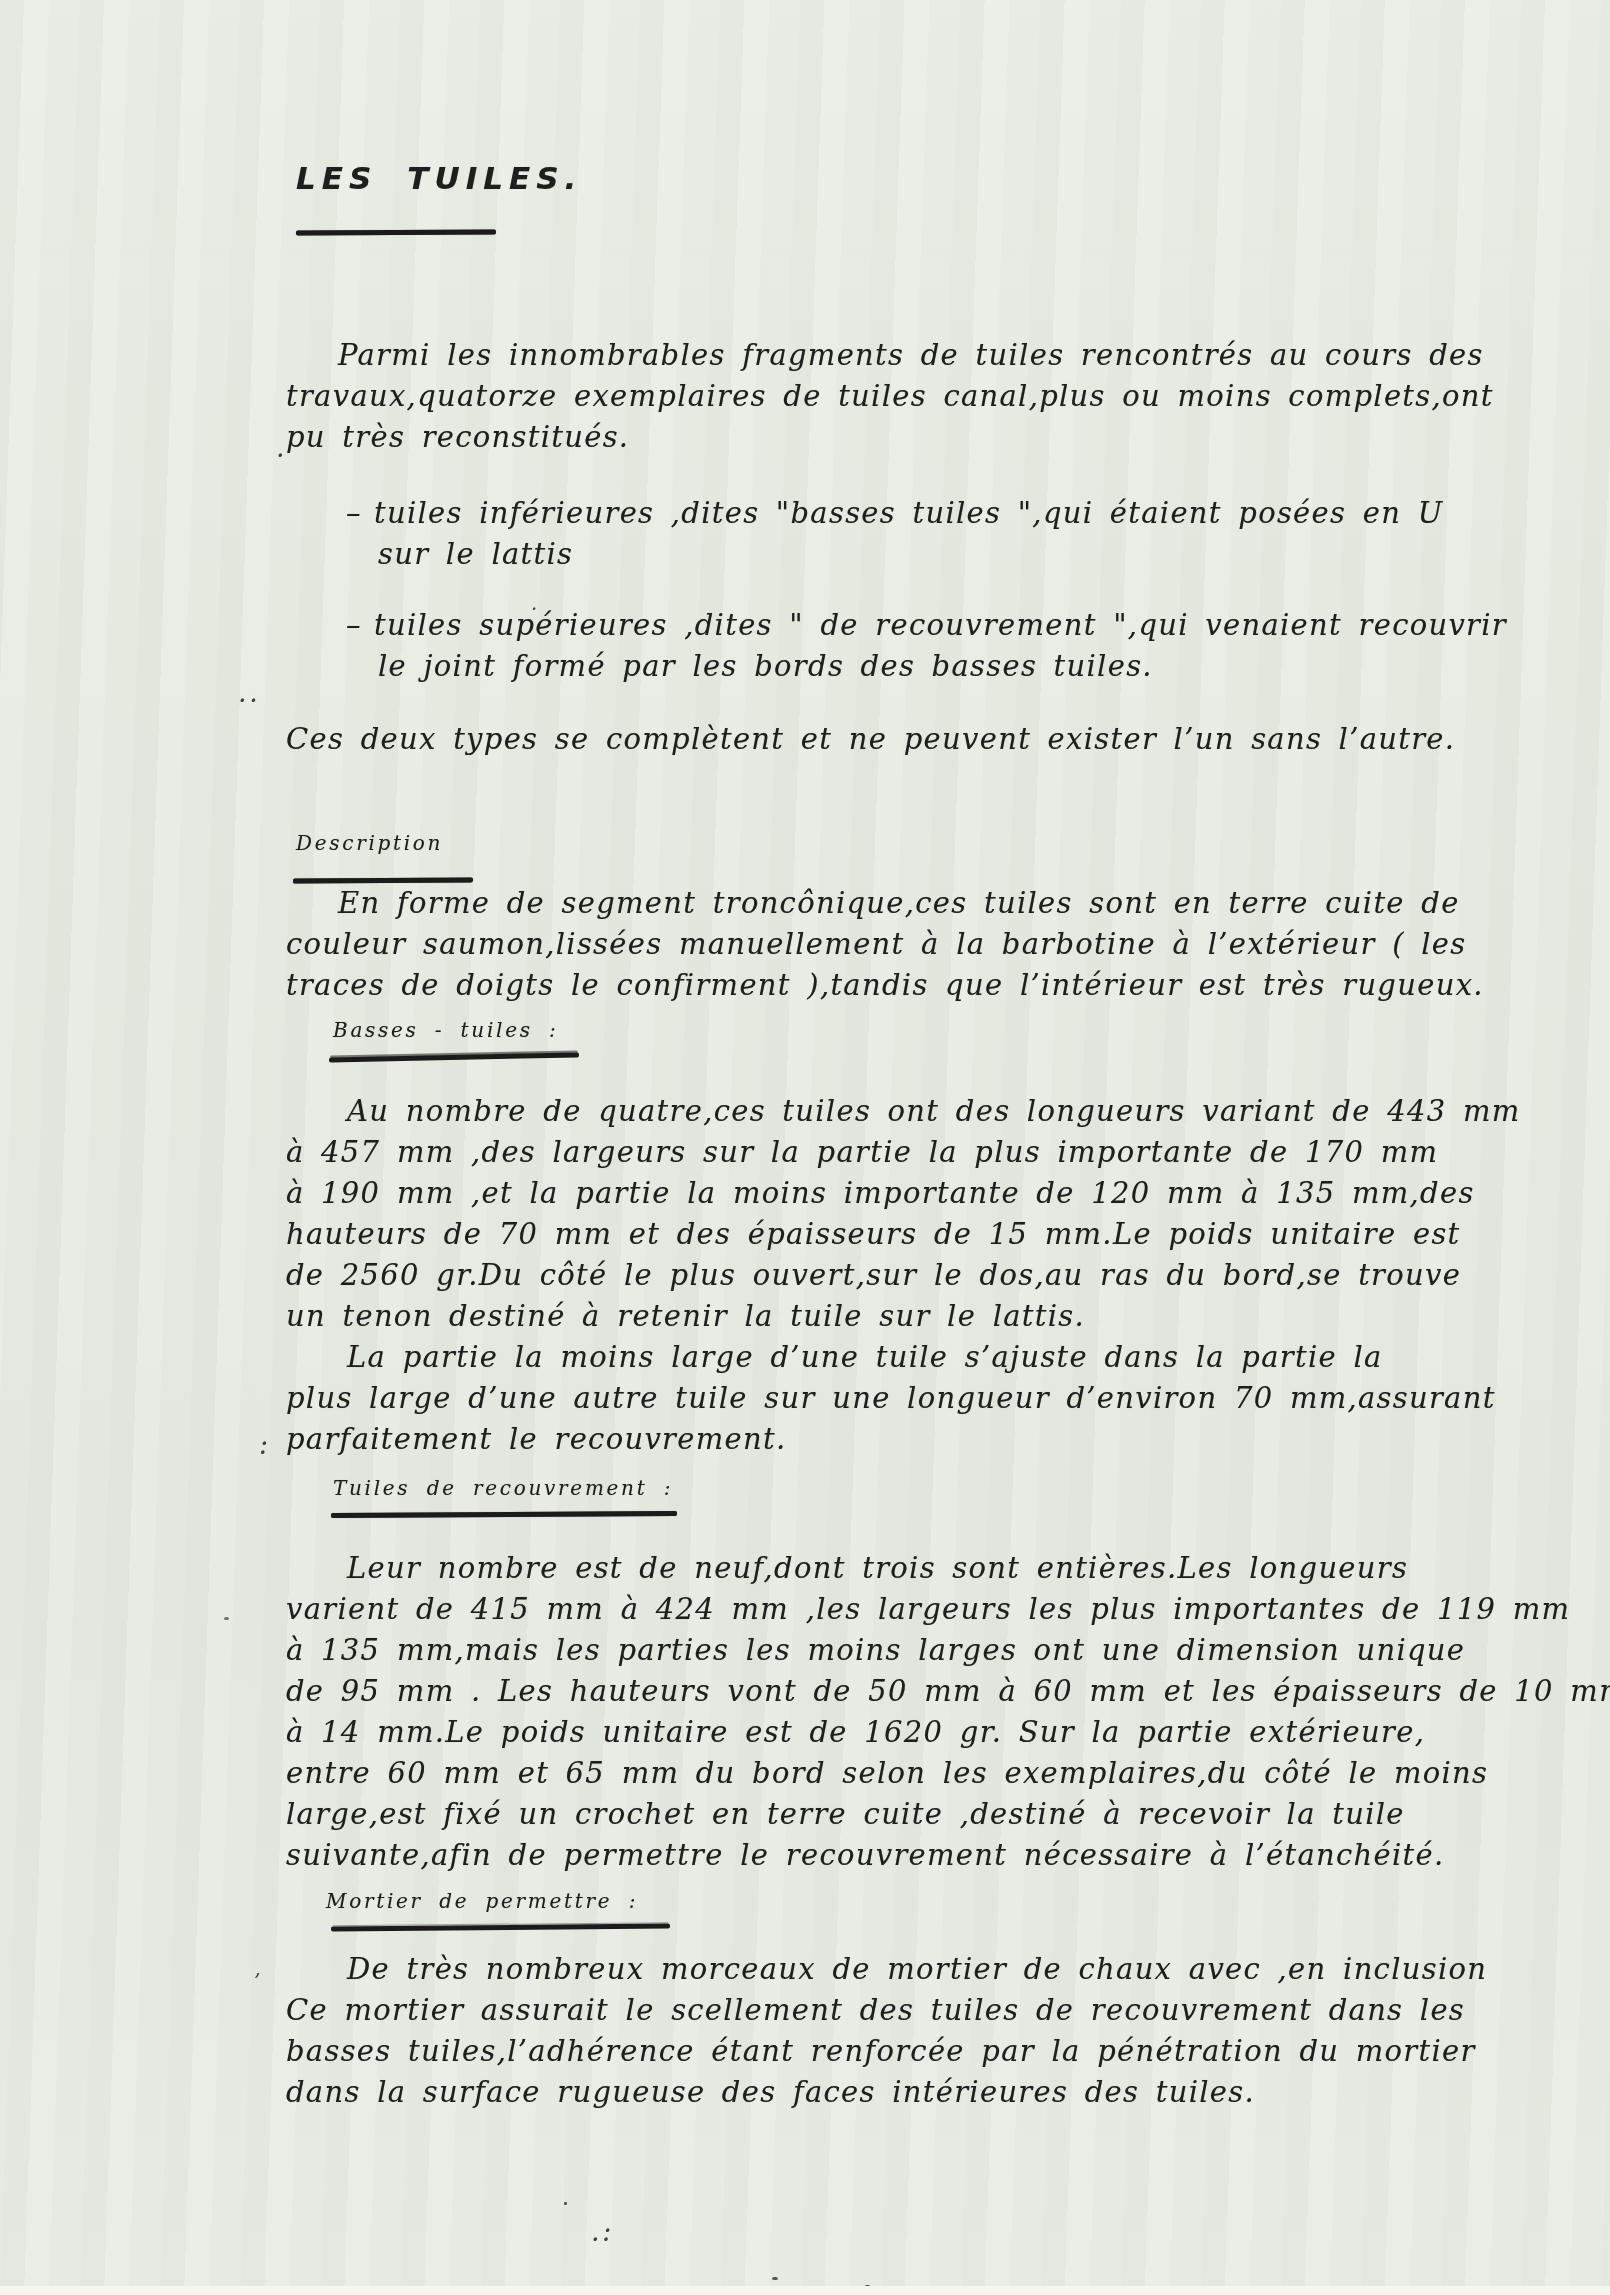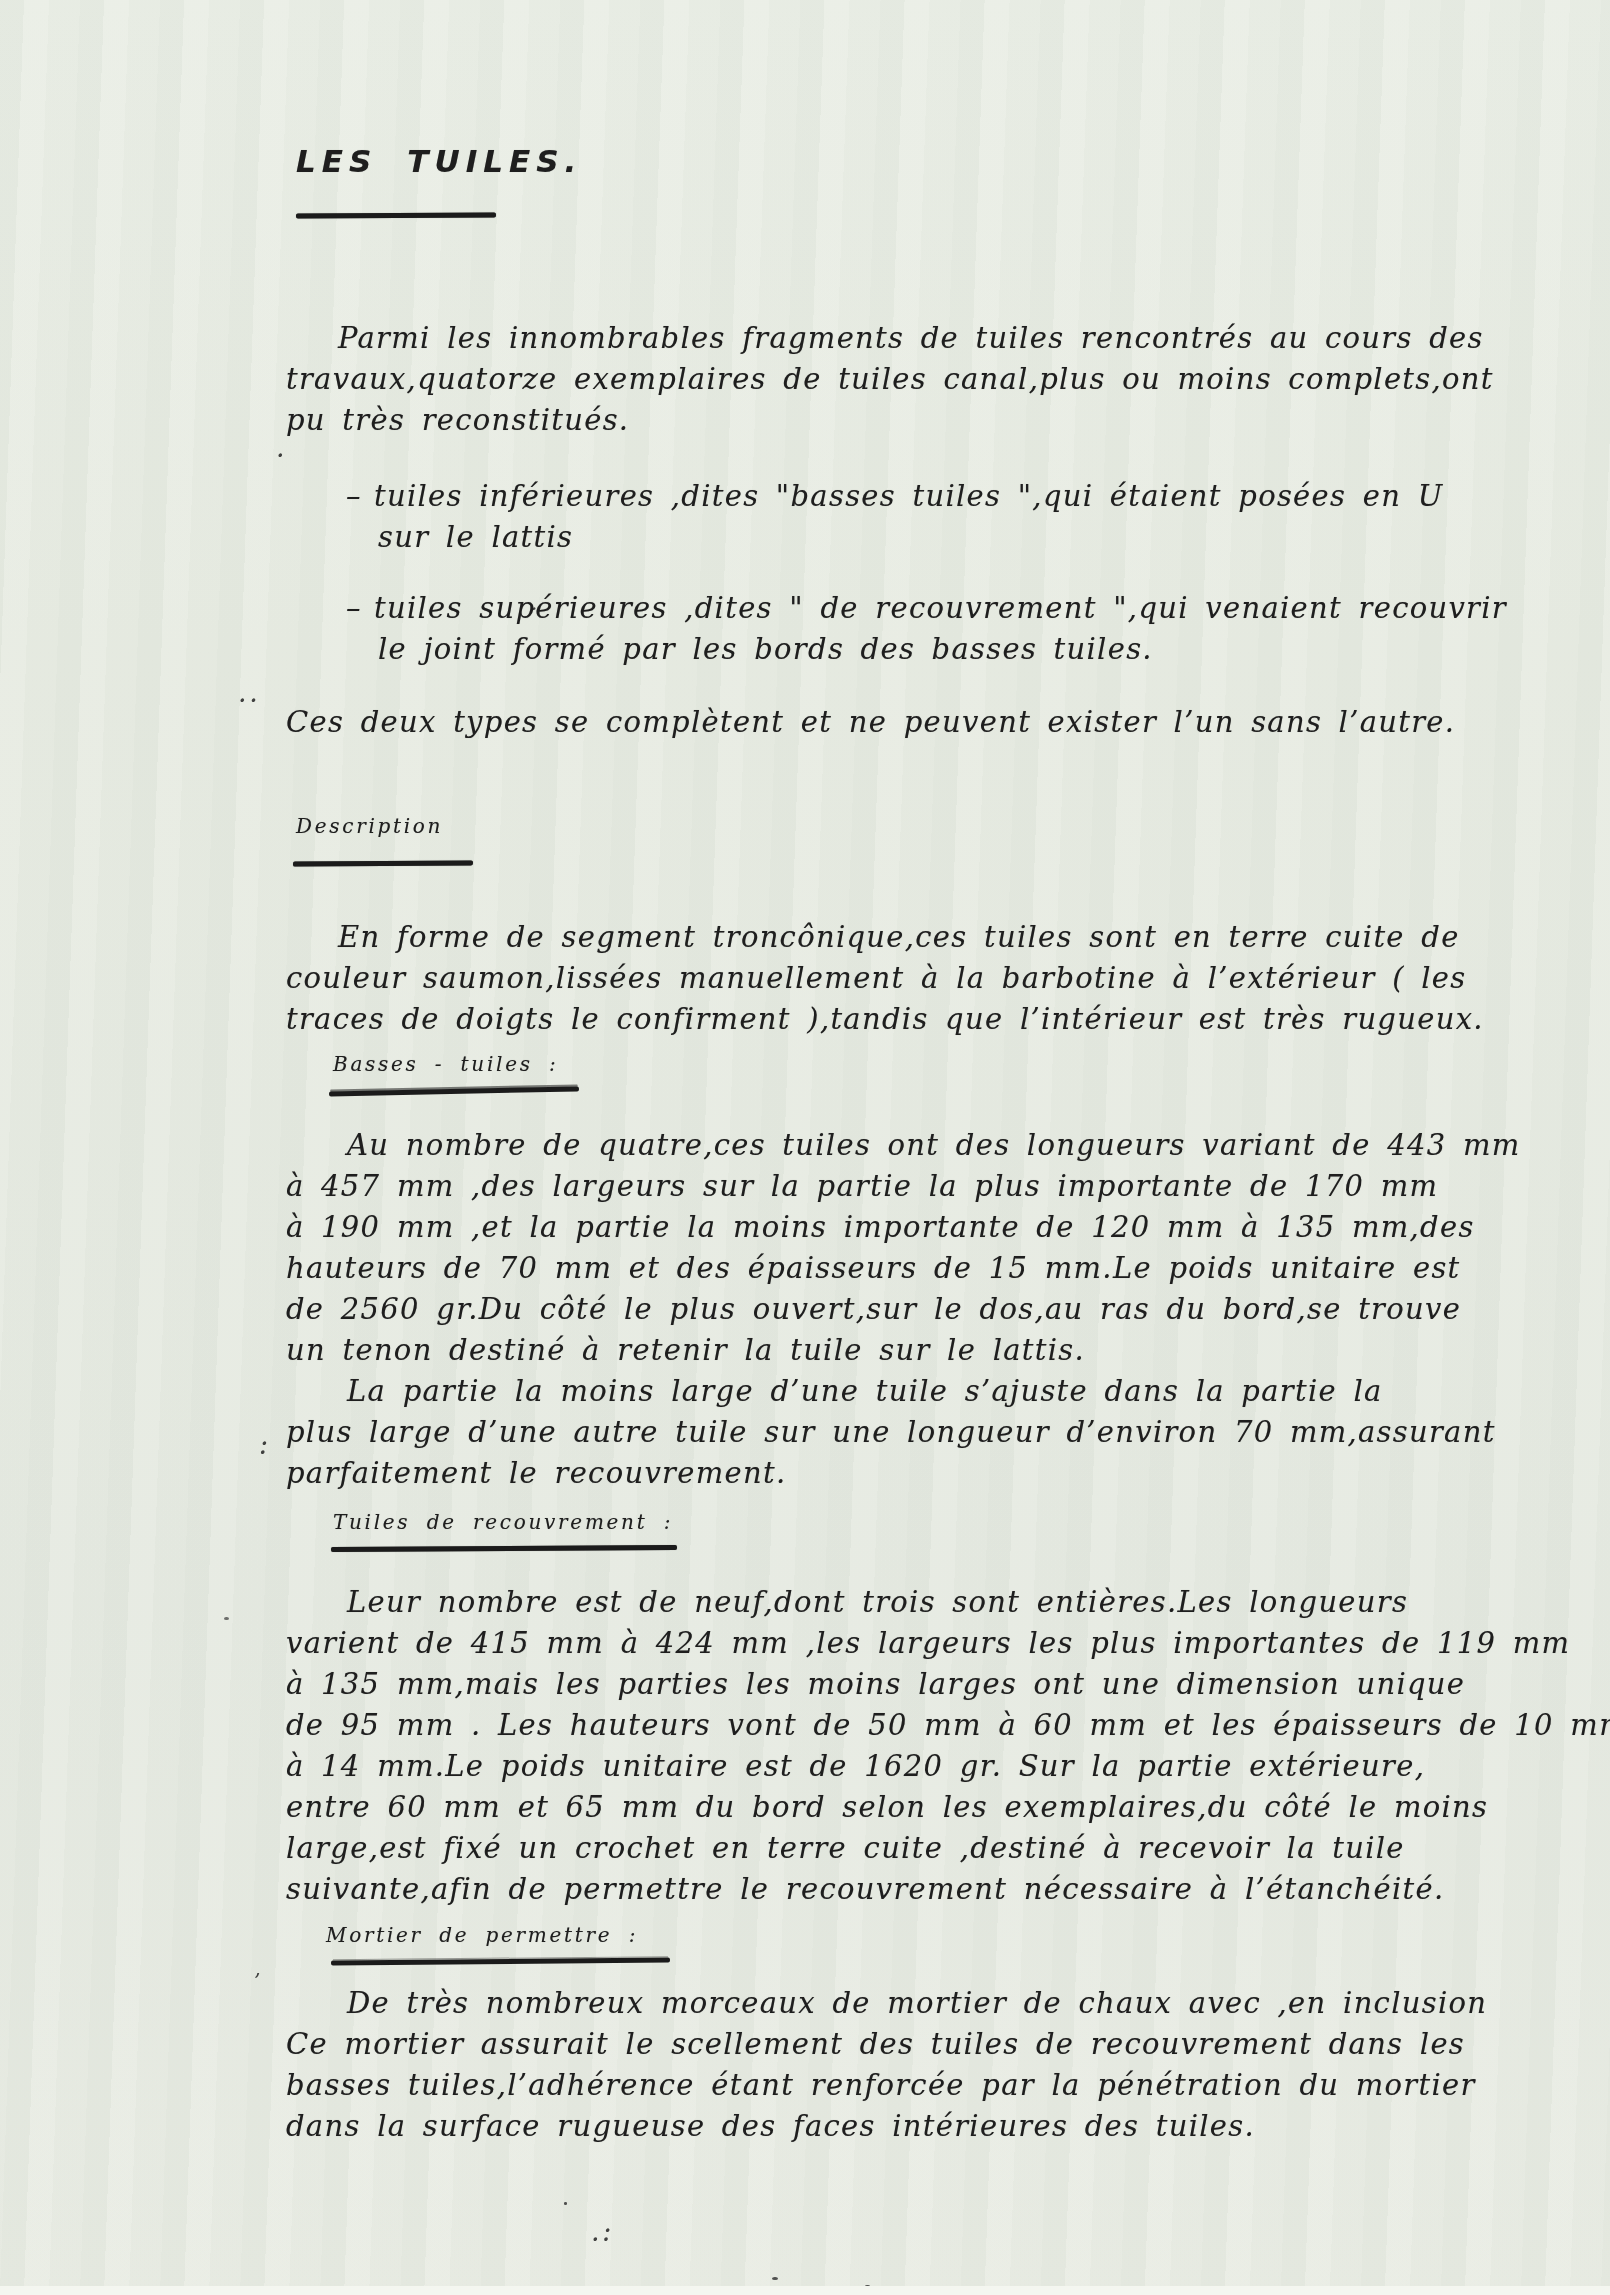"LES TUILES." .content { top: 141px -> 158px }
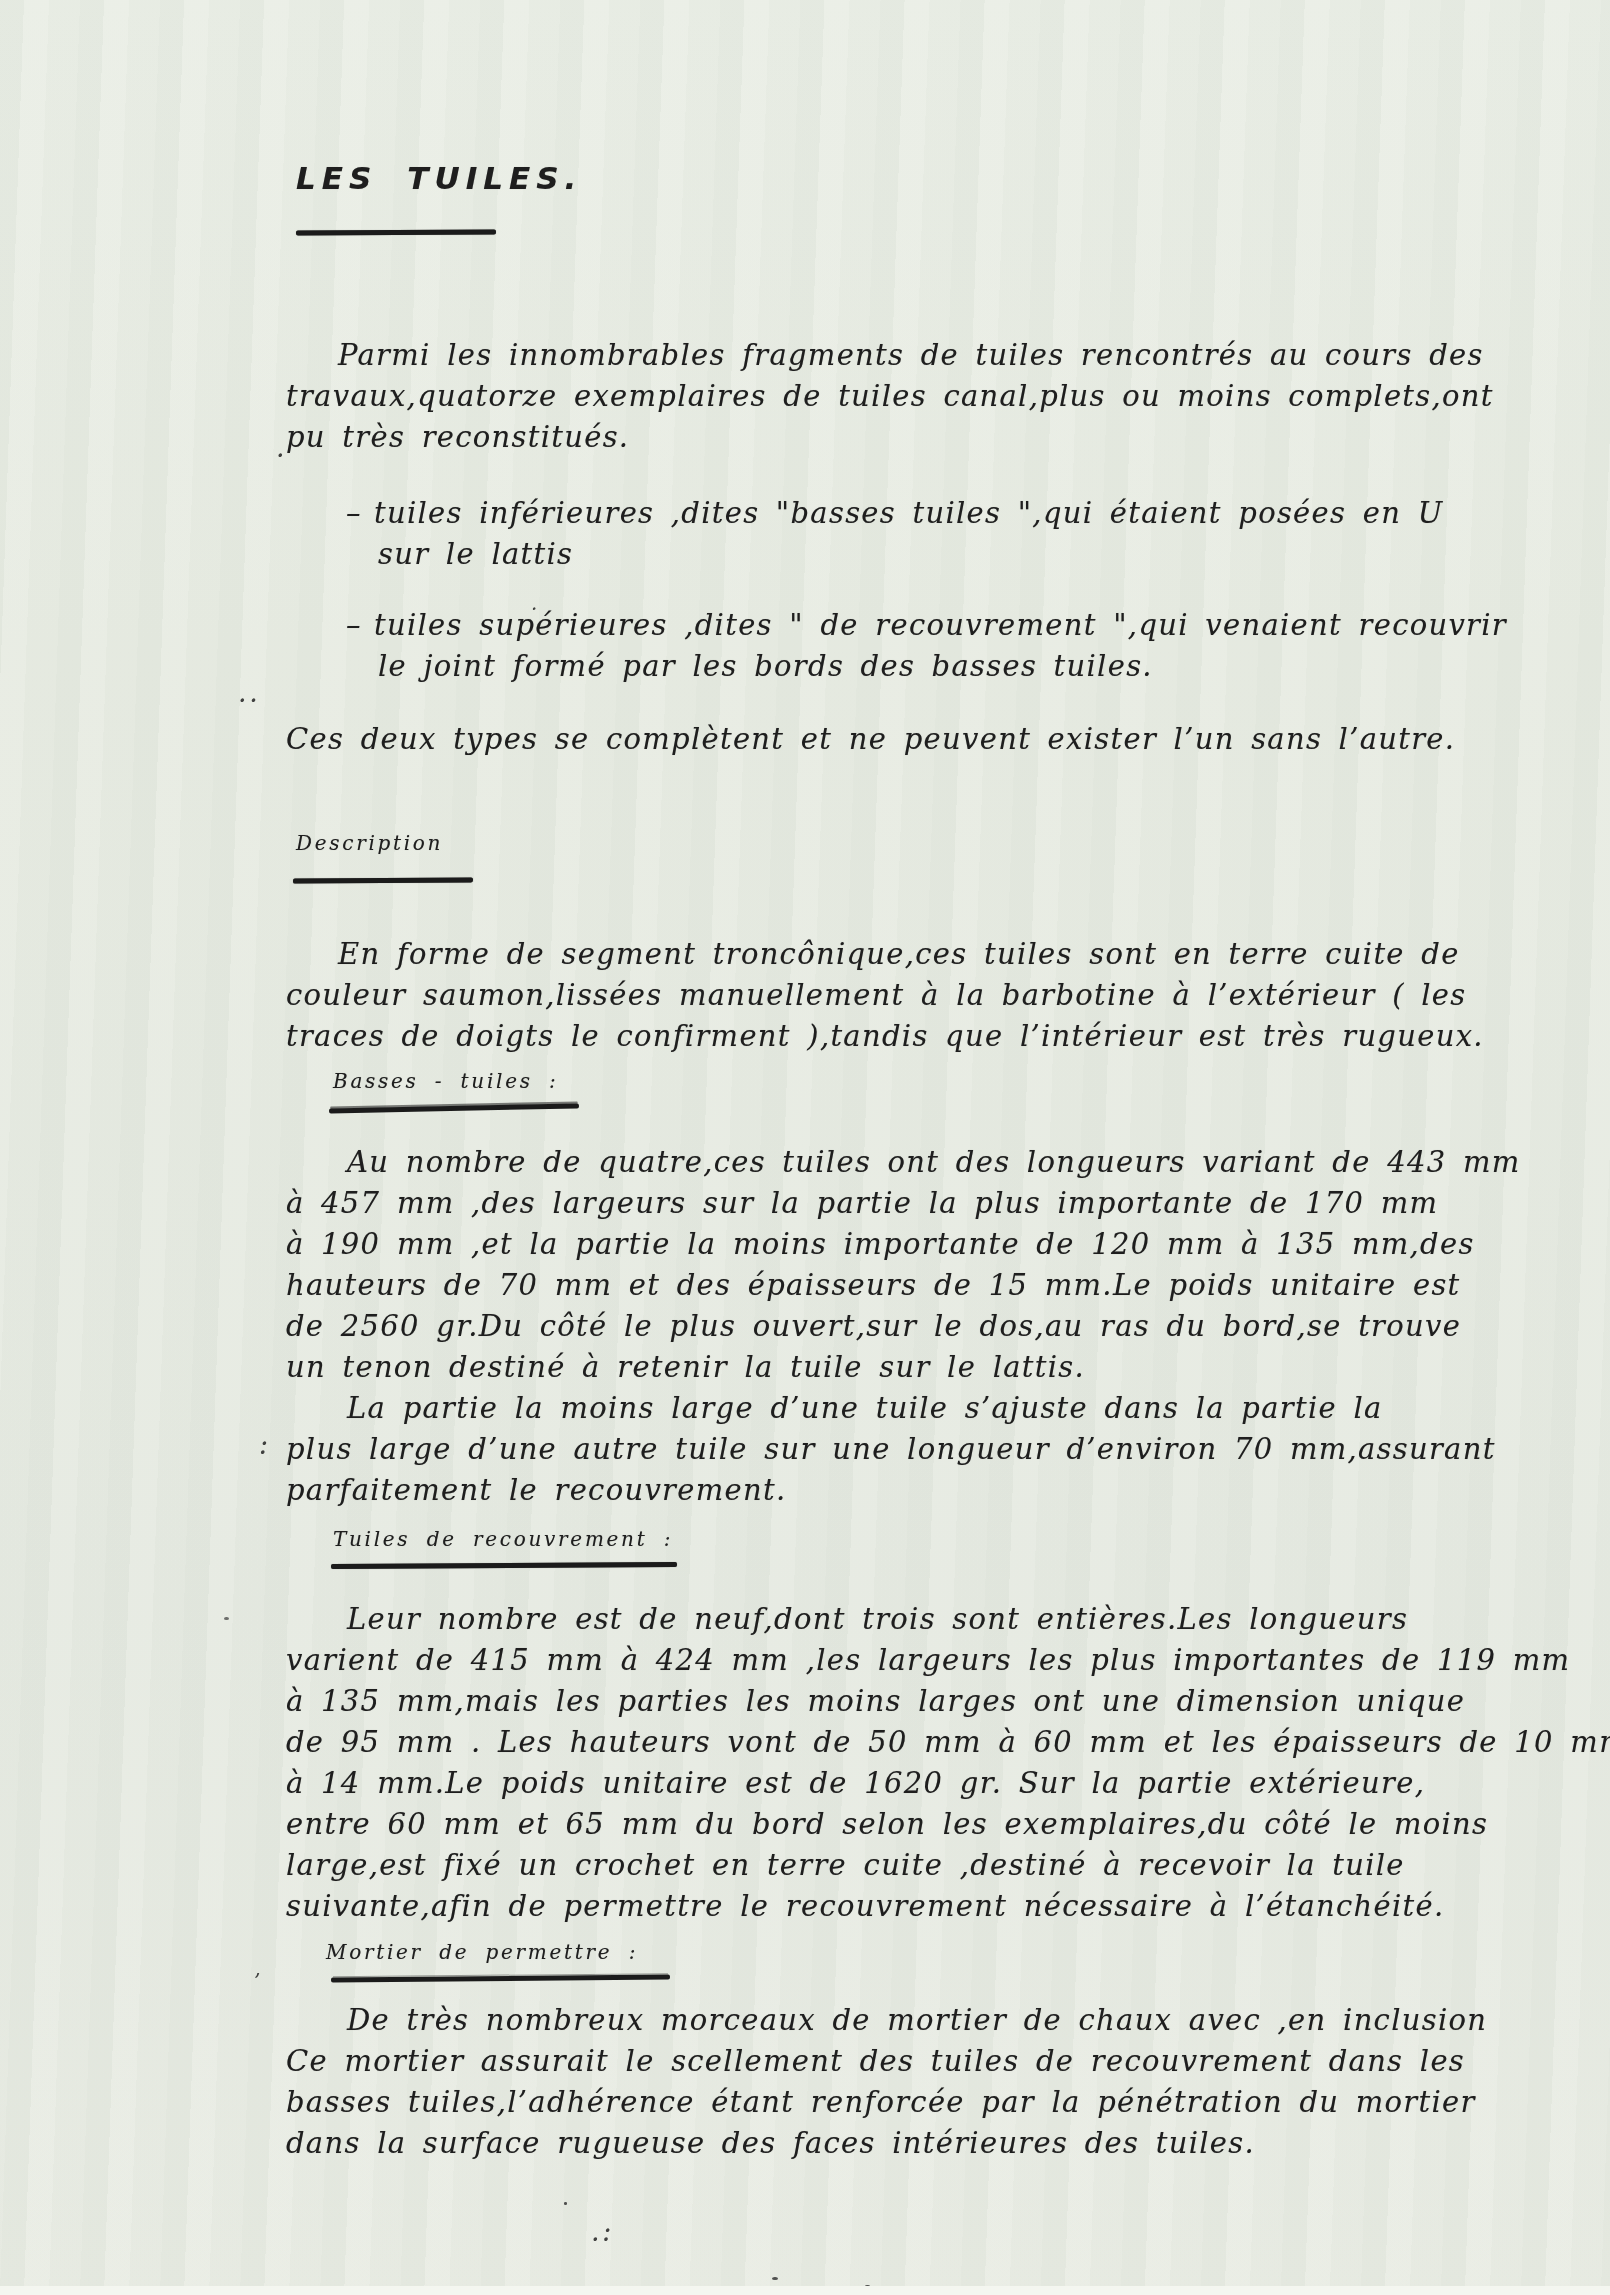"En forme de segment troncônique,ces" .p3 { margin-top: 51px -> none }
